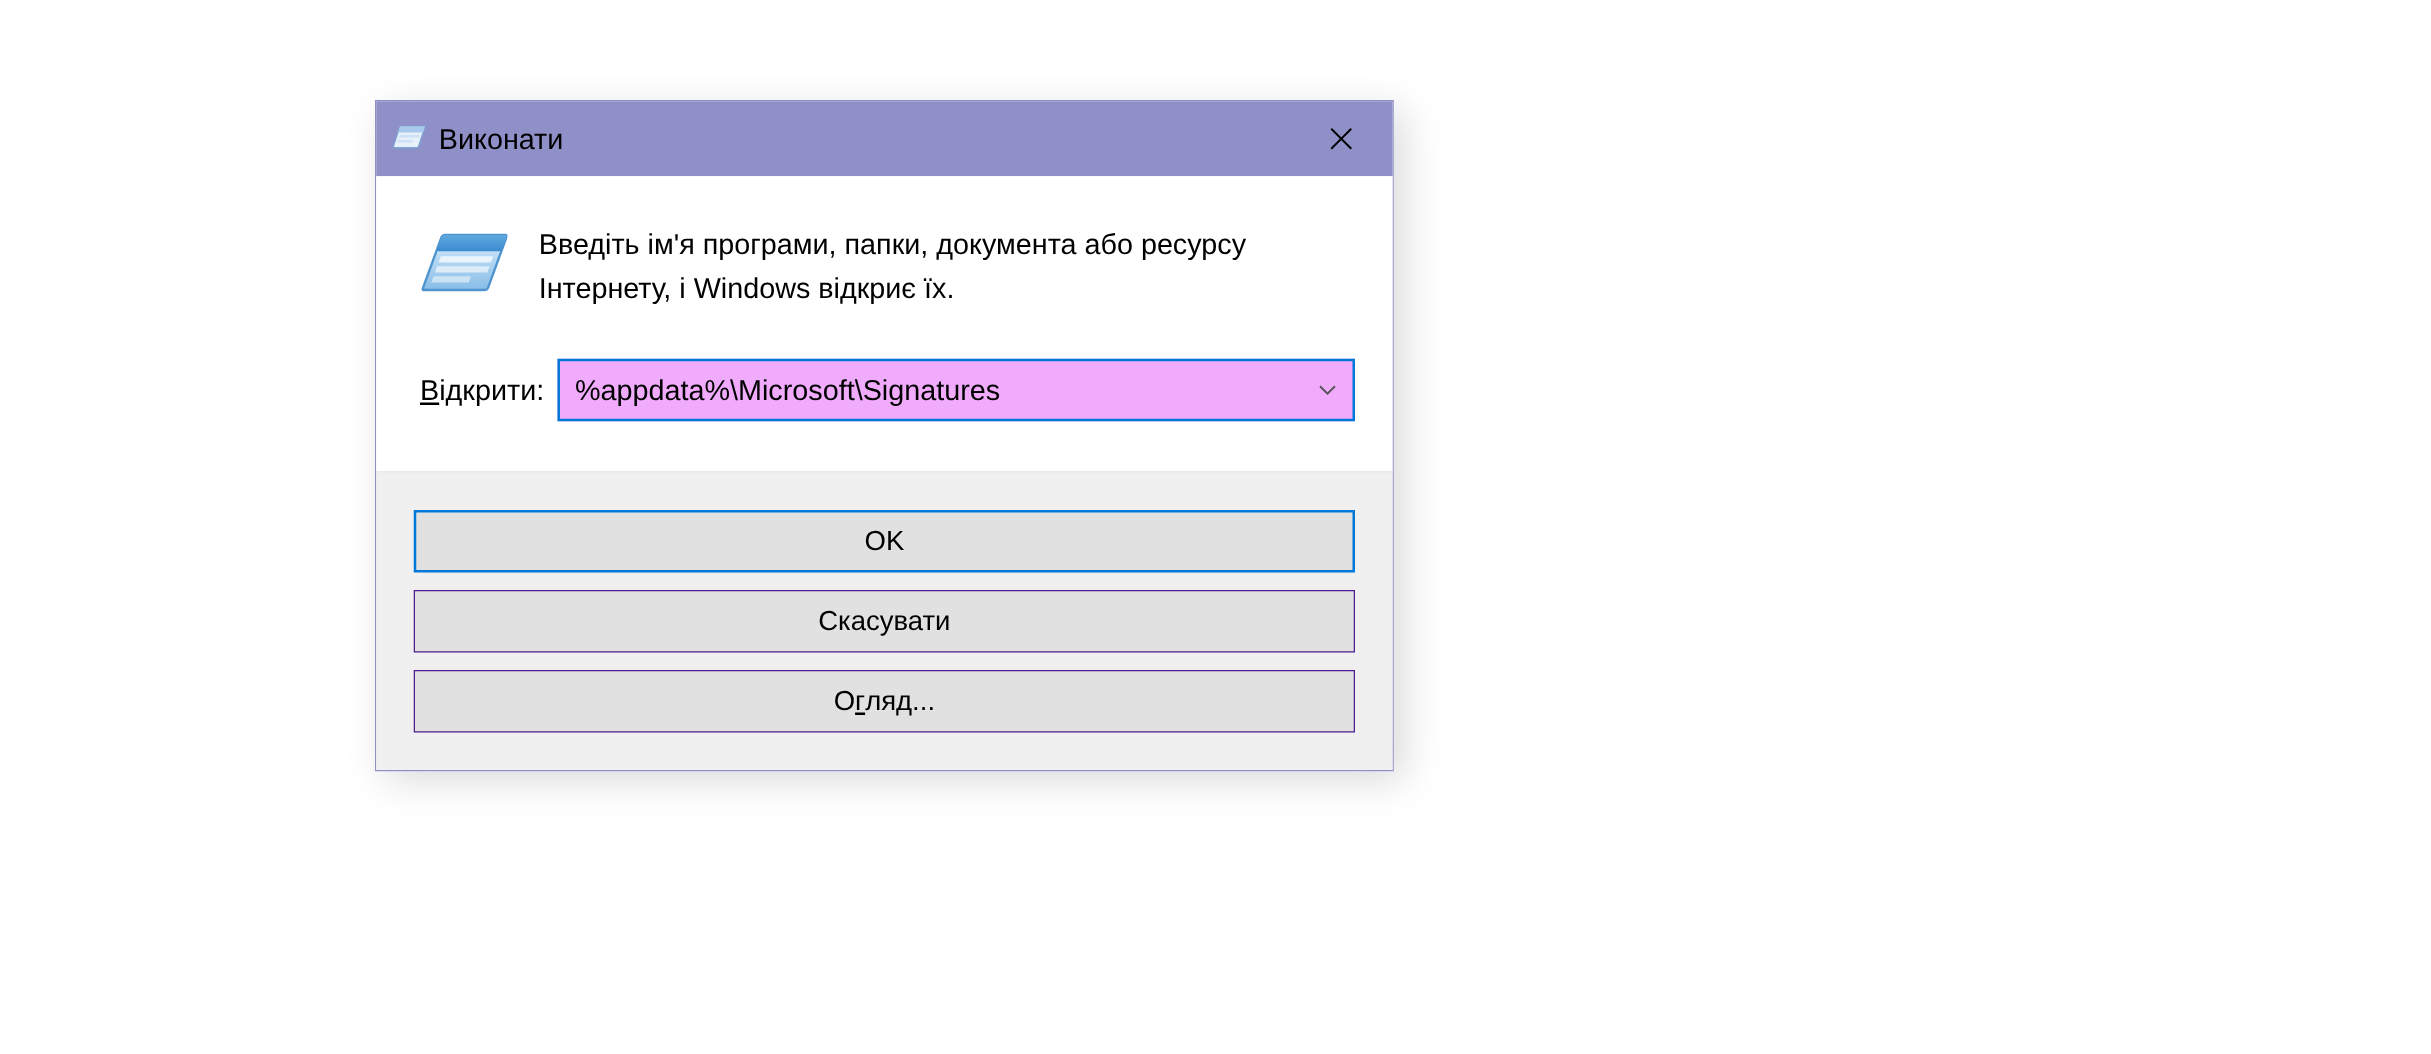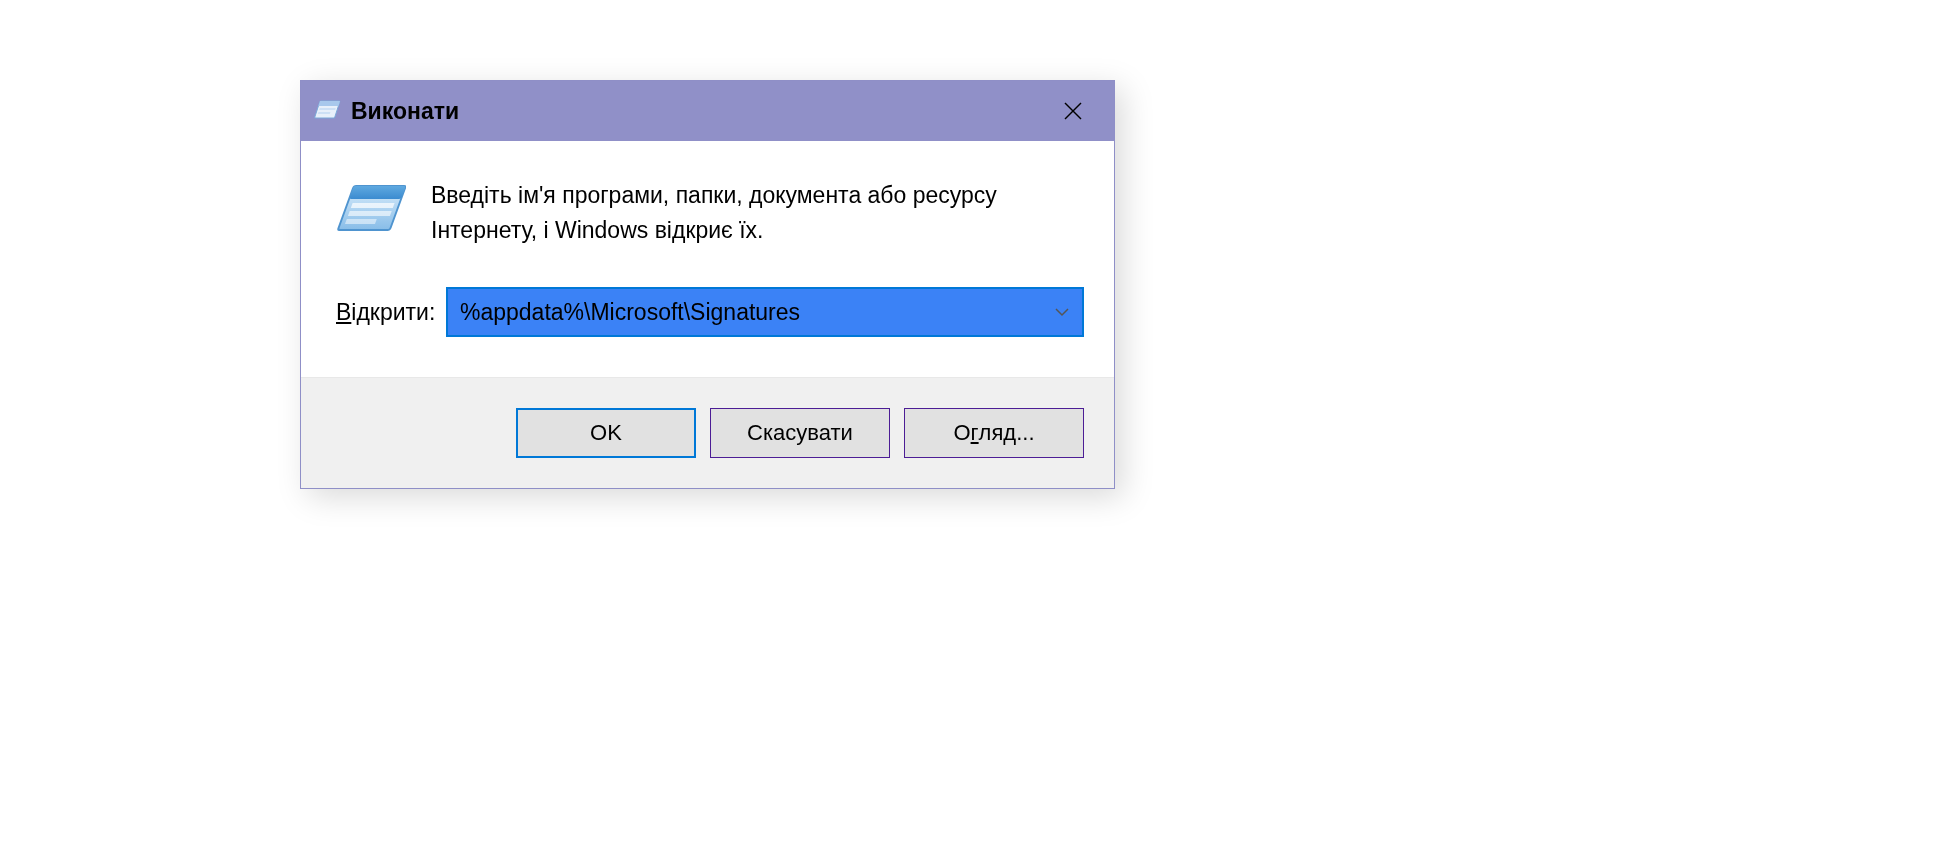"Виконати" .title-text { font-weight: 700 -> 400 }
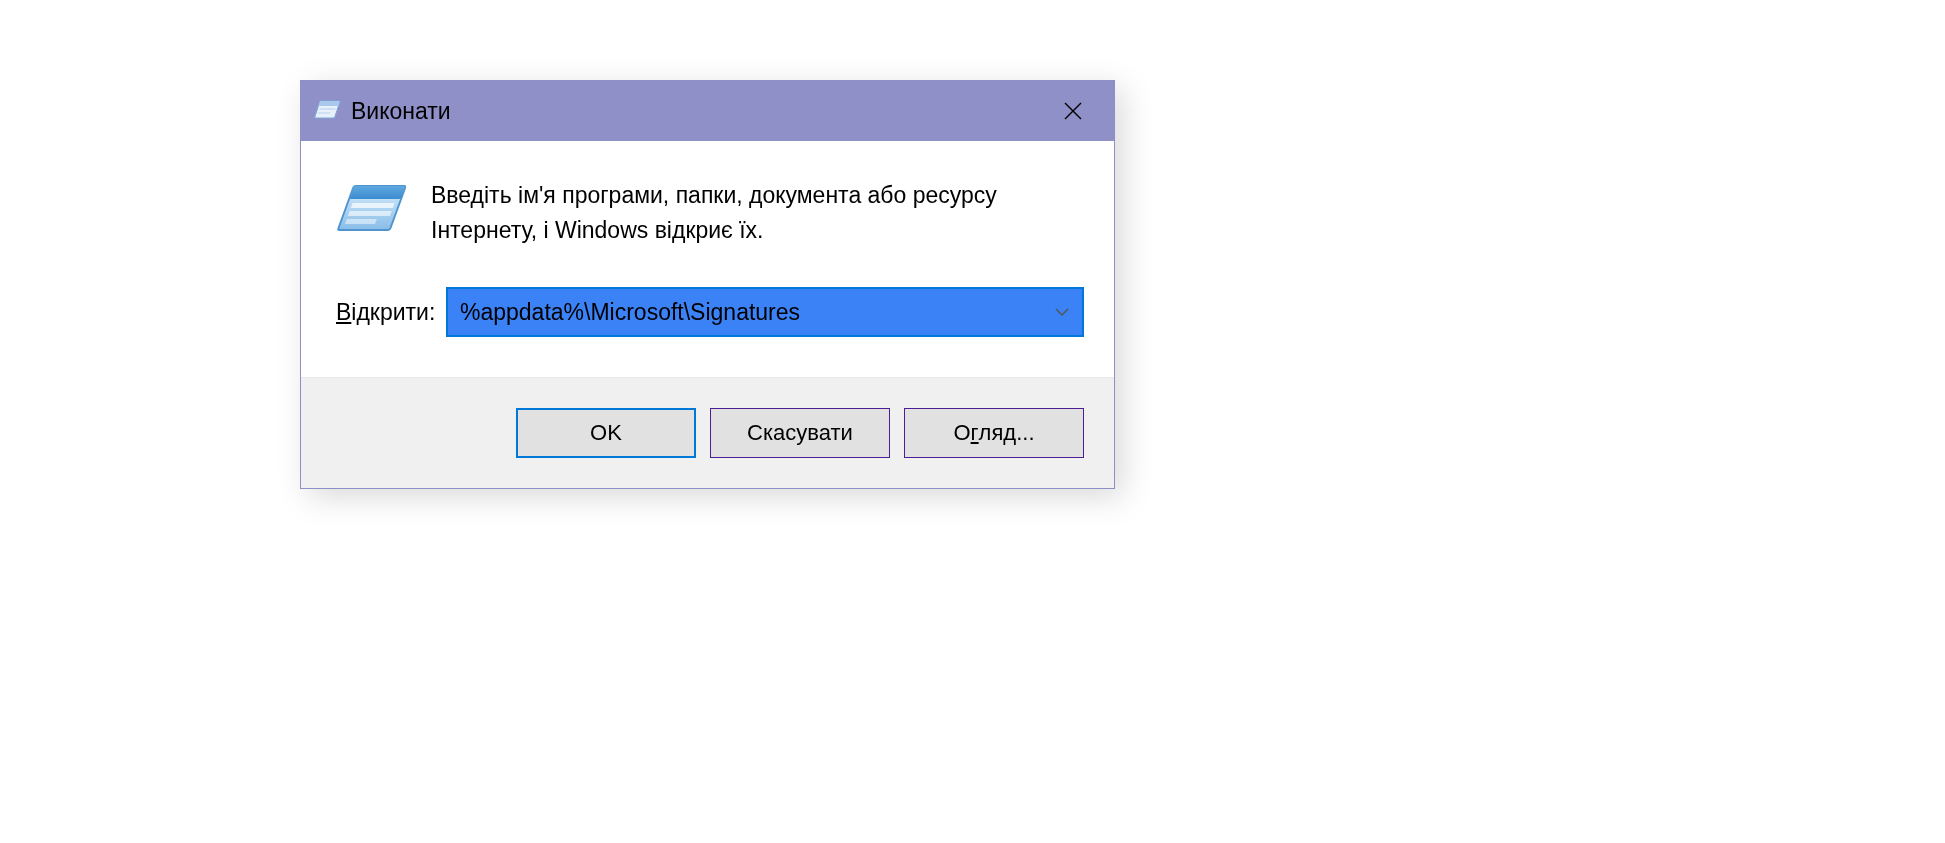"Введіть ім'я програми, папки, документа" .info-row { align-items: flex-start -> flex-end }
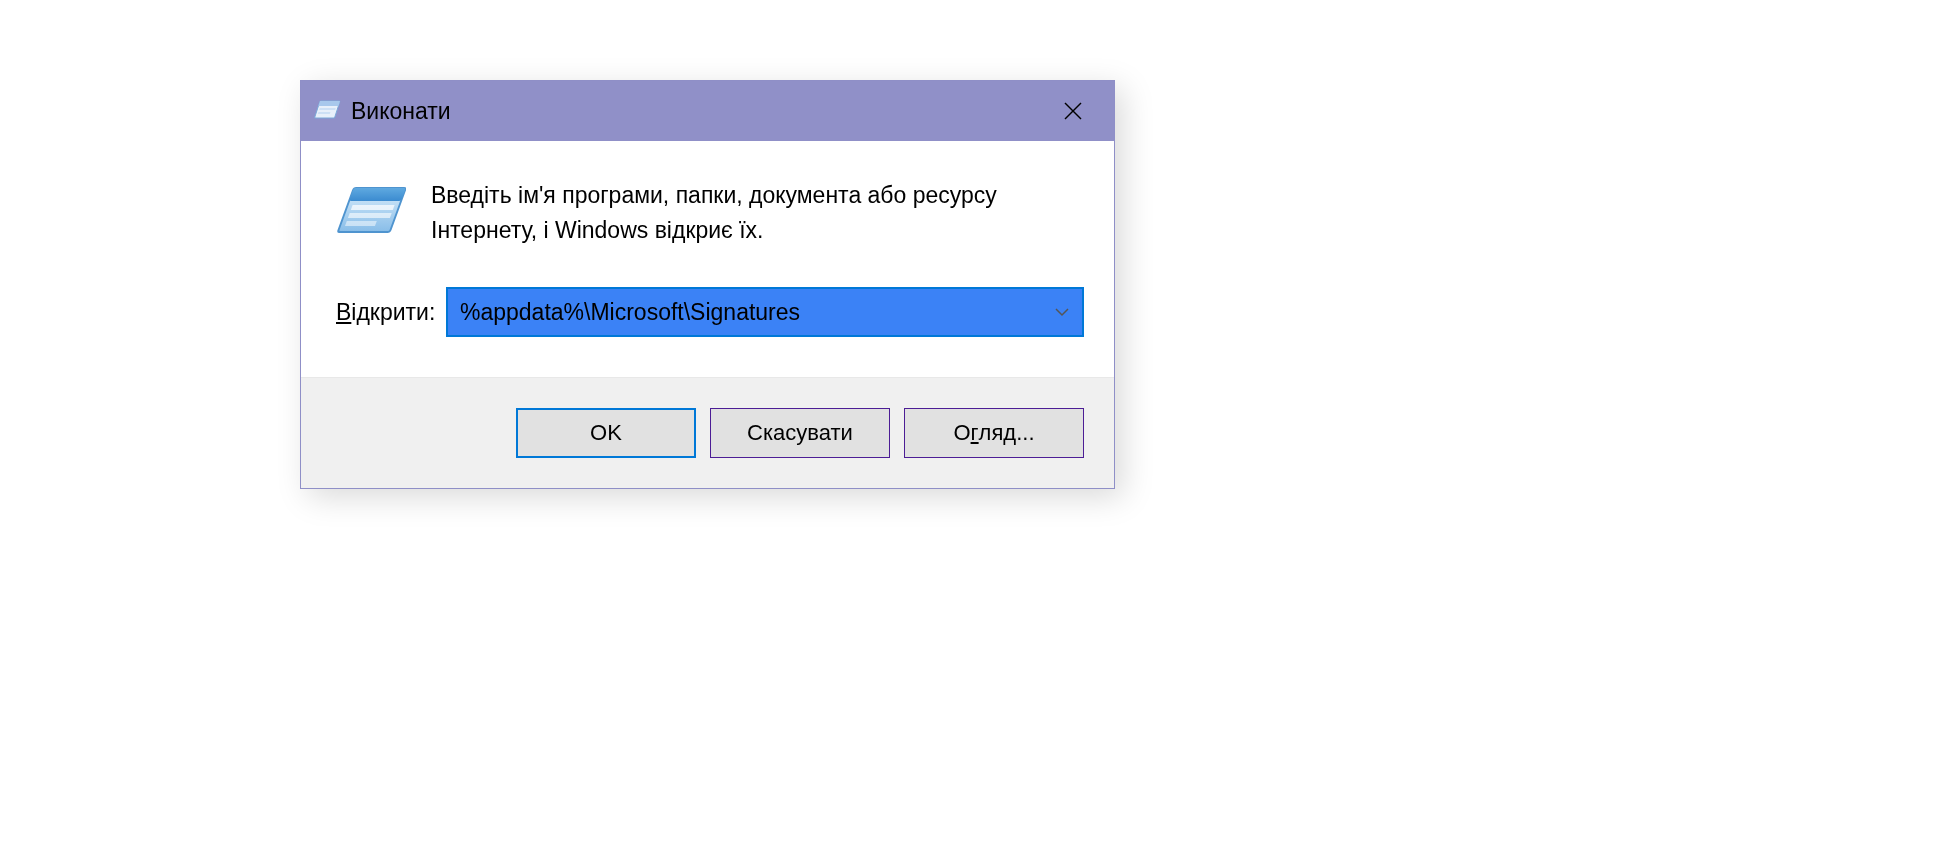"%appdata%\Microsoft\Signatures" .combobox { background: #3b82f6 -> #f0abfc }
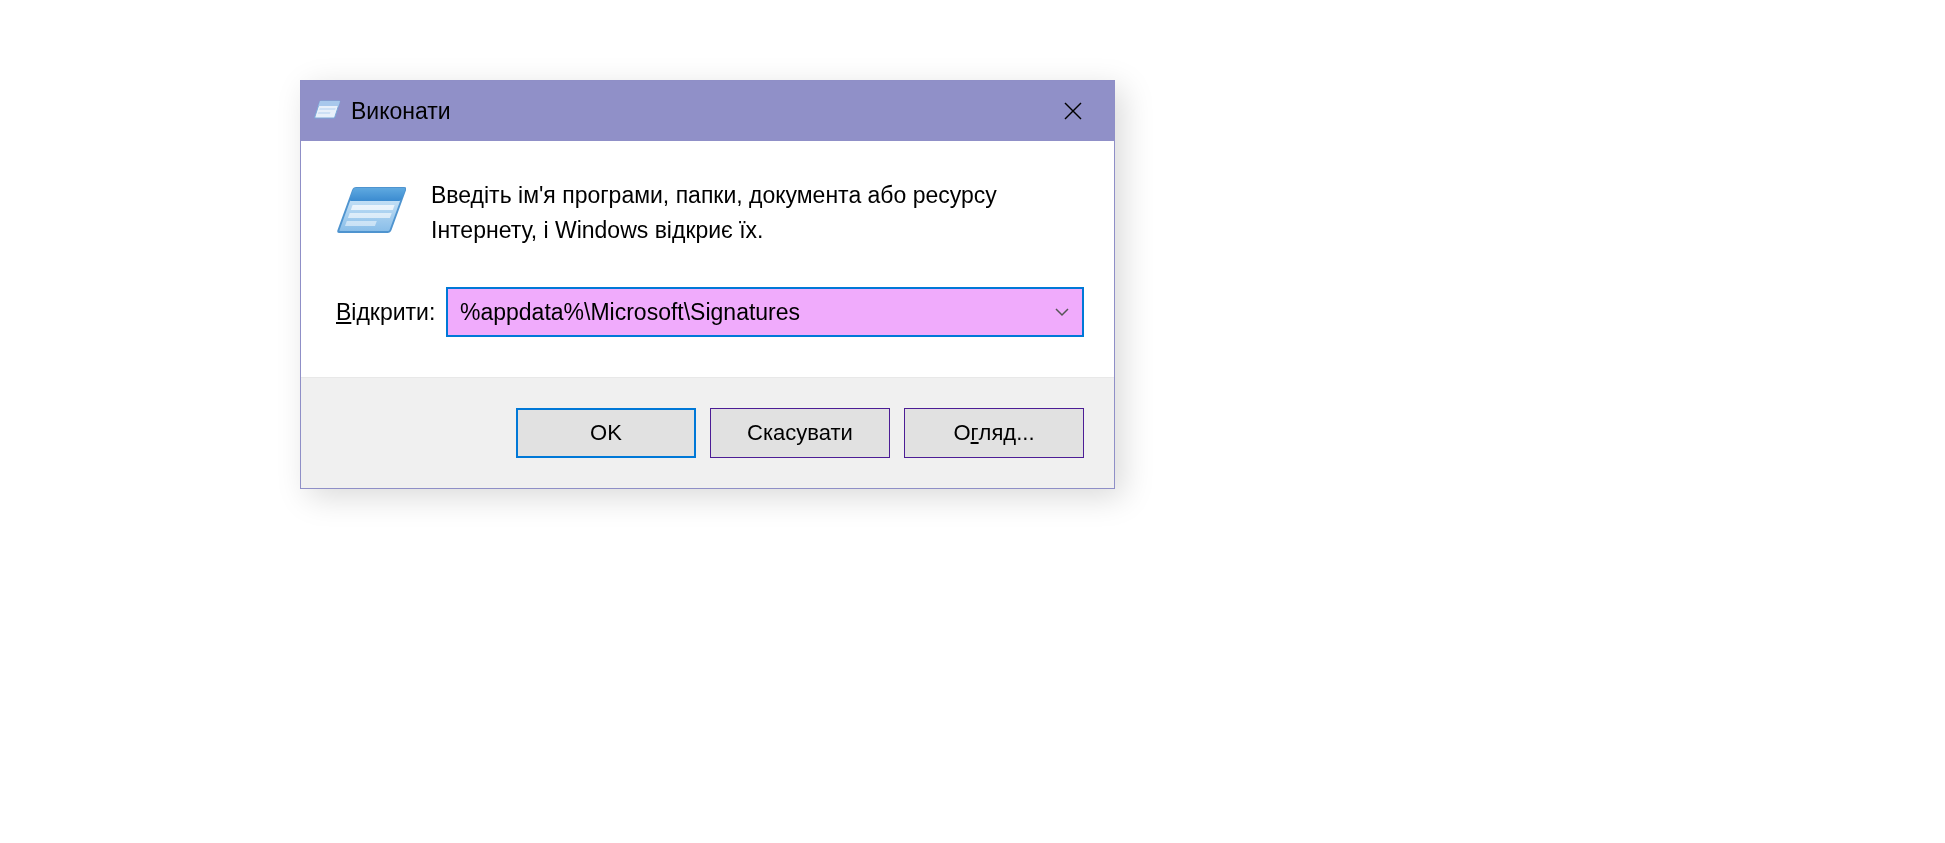"OK" .button-row { flex-direction: none -> column }
